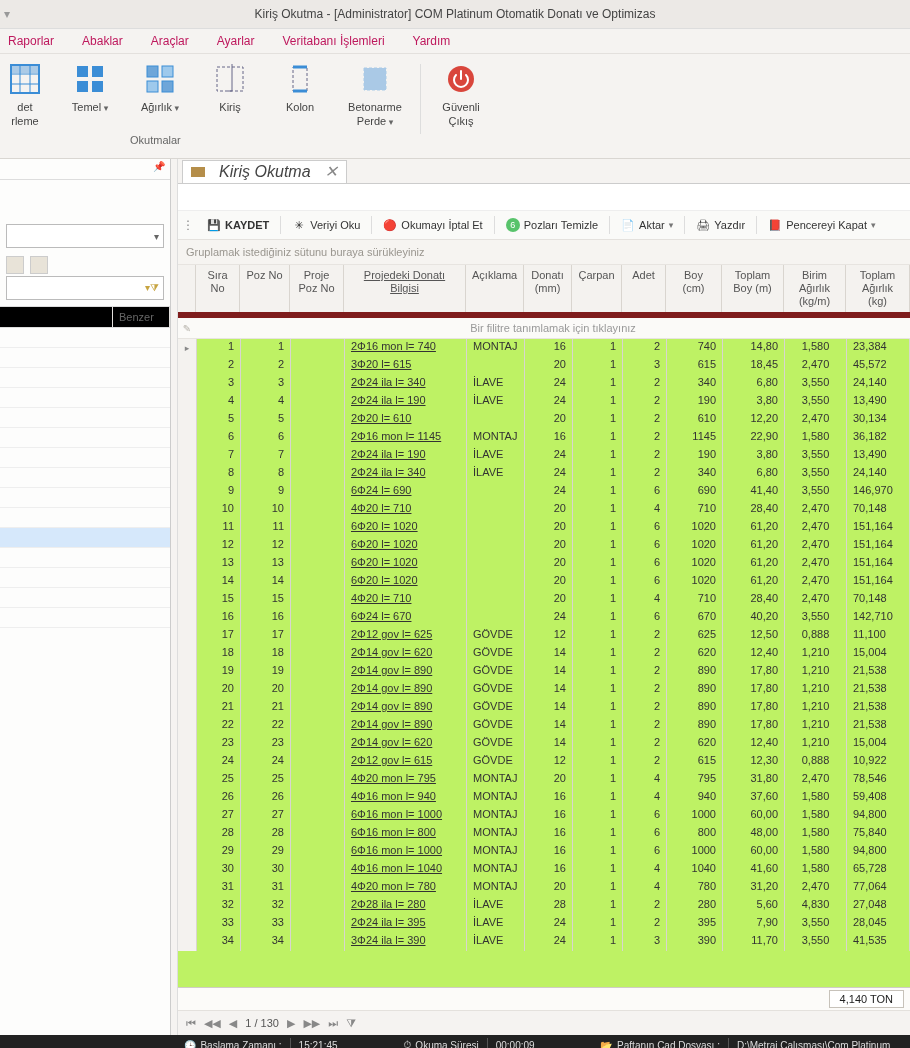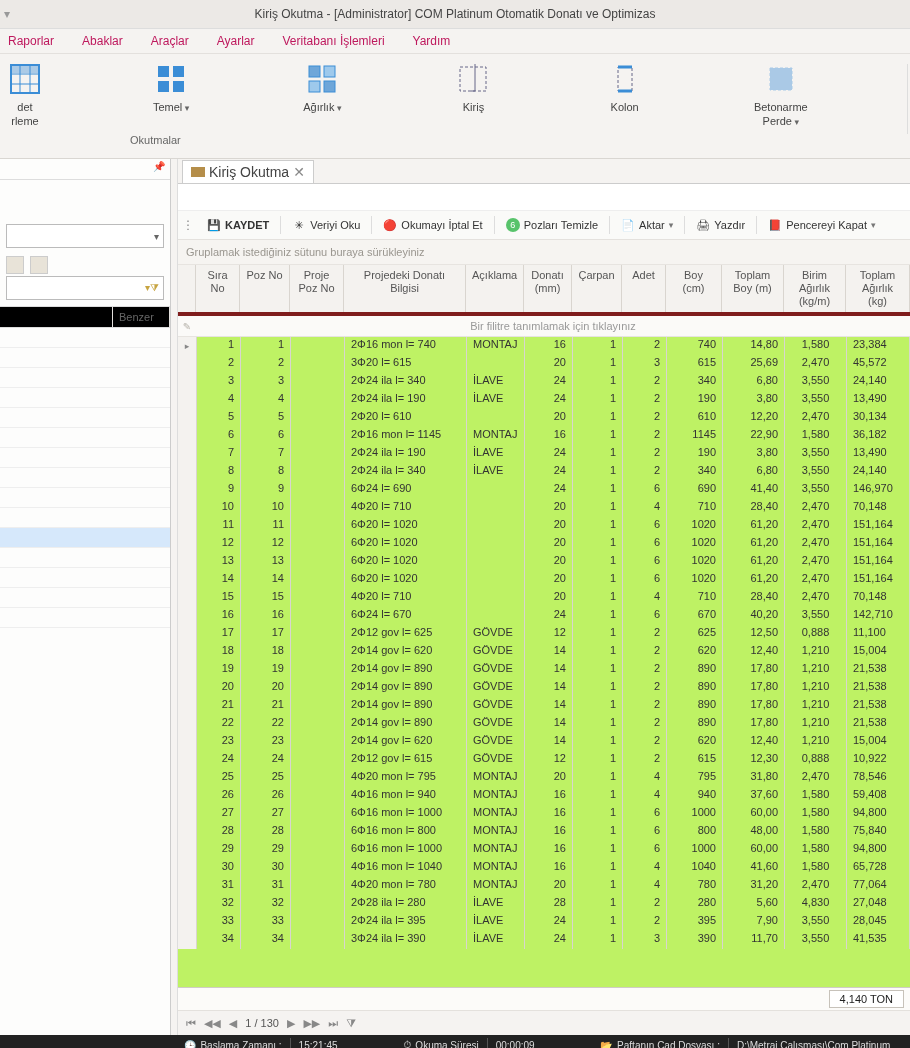"det" .ribbon { justify-content: space-between -> none }
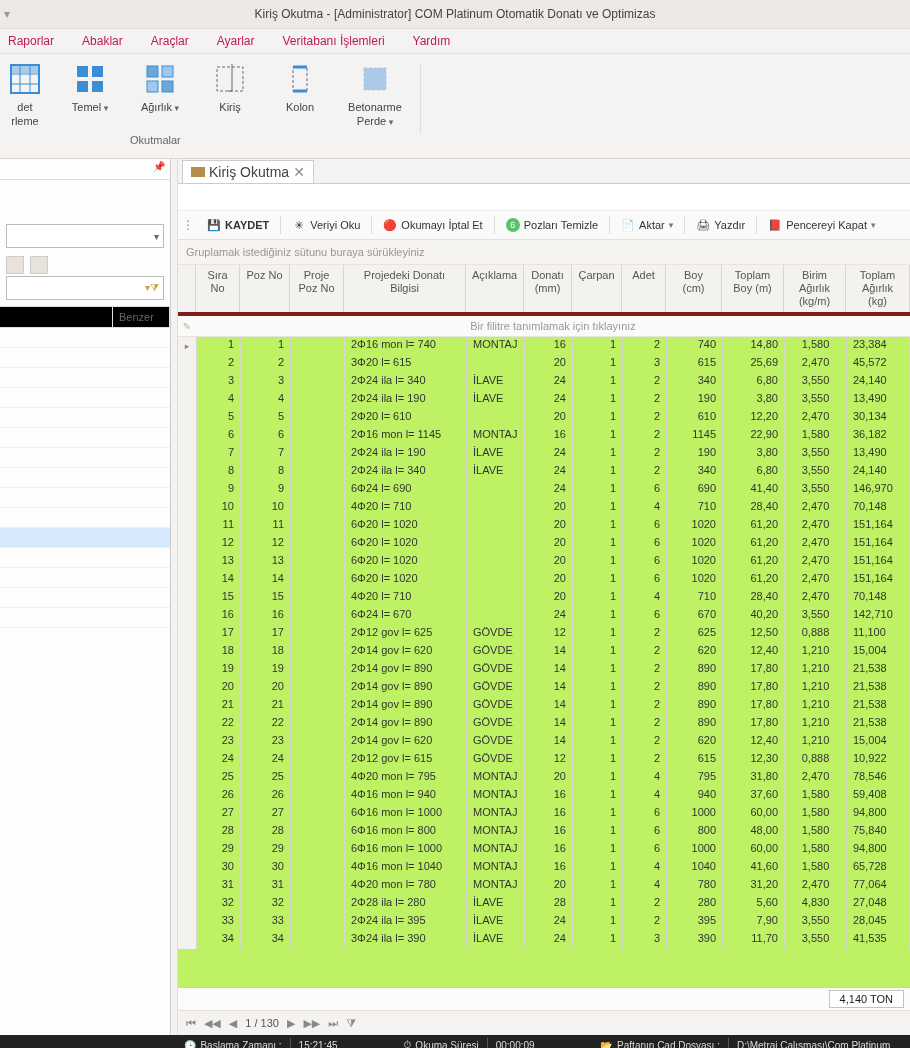"Güvenli" div.ribbon-btn { html: none -> <div> <div> <svg> <circle></circle> <path></path> </svg> </div> <div><span>Güvenli</span><br><span>Çıkış</span></div> </div> }
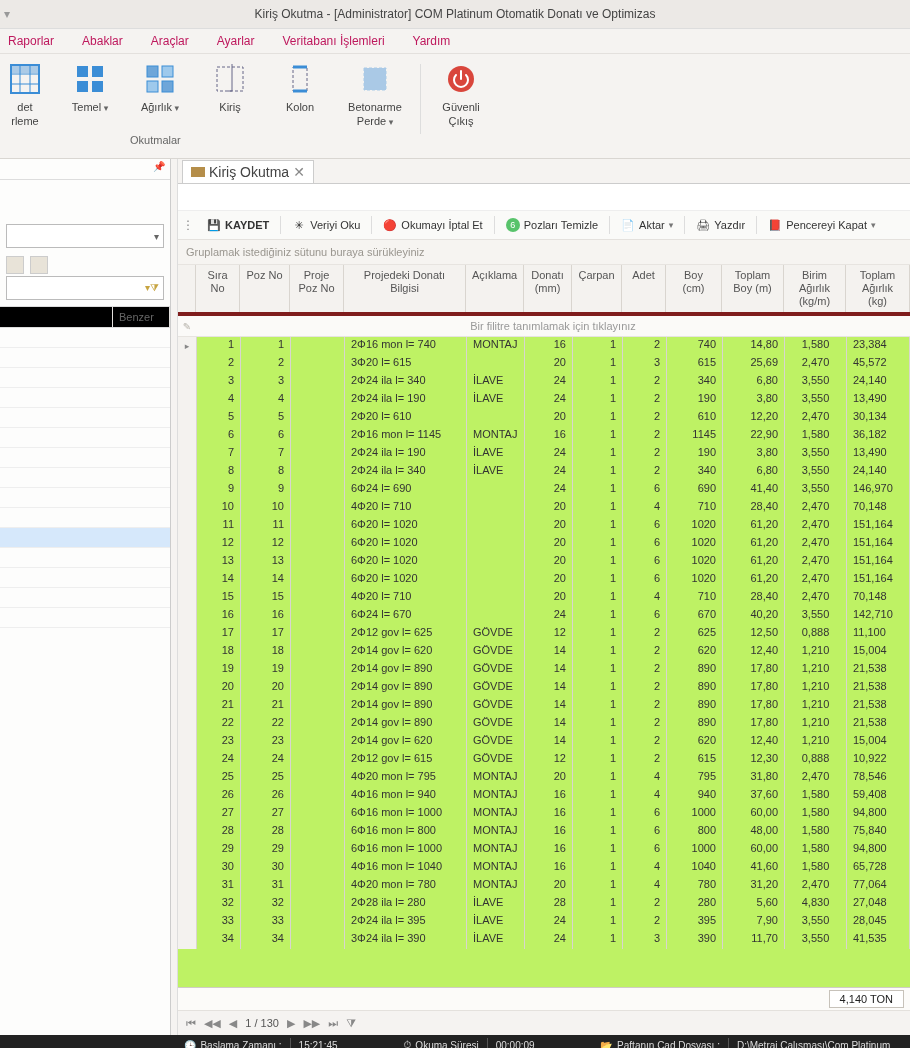"Kiriş Okutma" .doc-tab { font-size: 14px -> 16px; font-style: none -> italic; gap: 4px -> 14px }
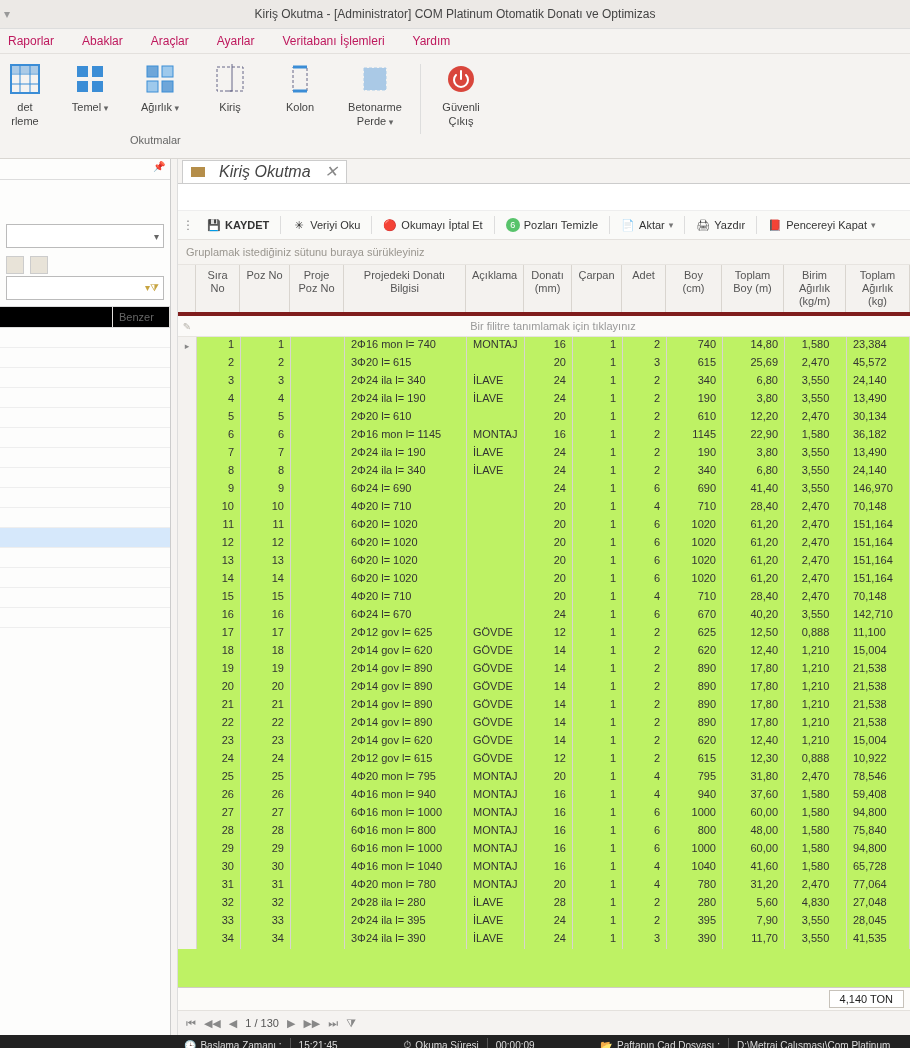"Sıra No" .grid-header { border-bottom: 4px solid #7f1d1d -> 6px solid #7f1d1d }
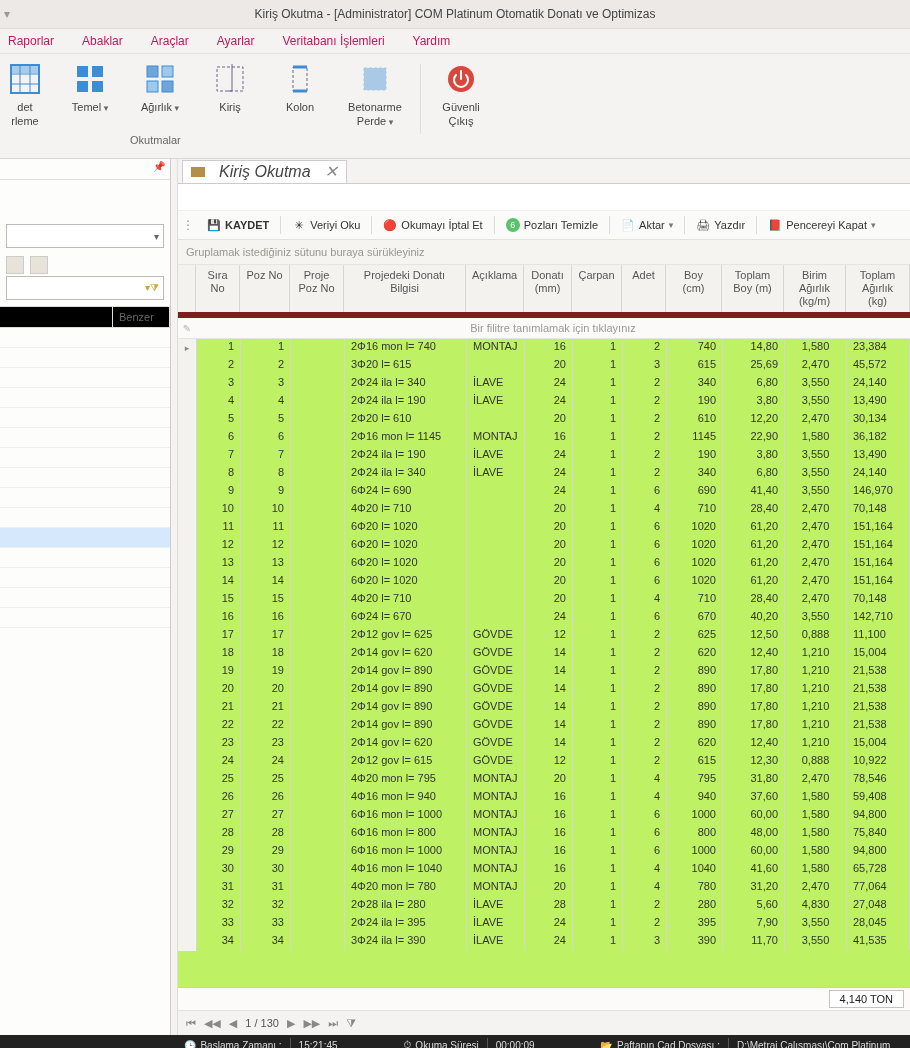"Projedeki Donatı Bilgisi" .col-bilgi { text-decoration: none -> underline }
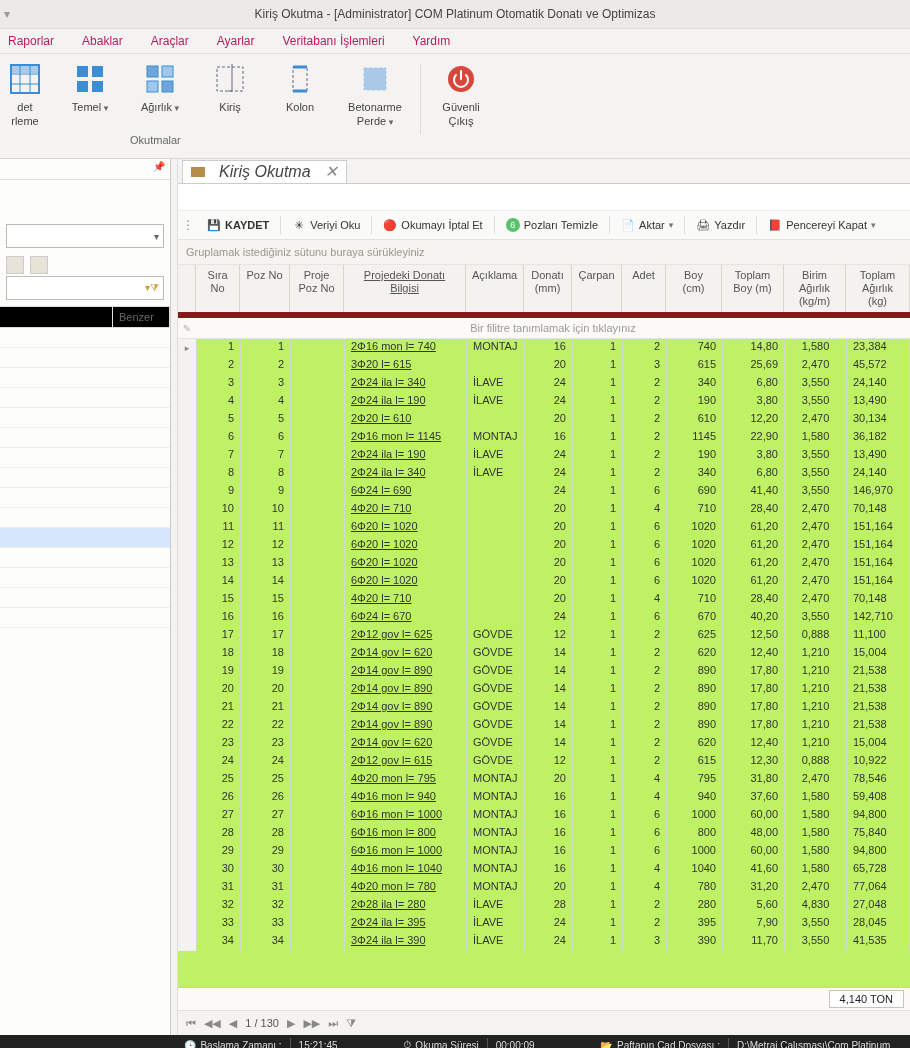"25,69" div.gc { text: 25,69 -> 18,45 }
